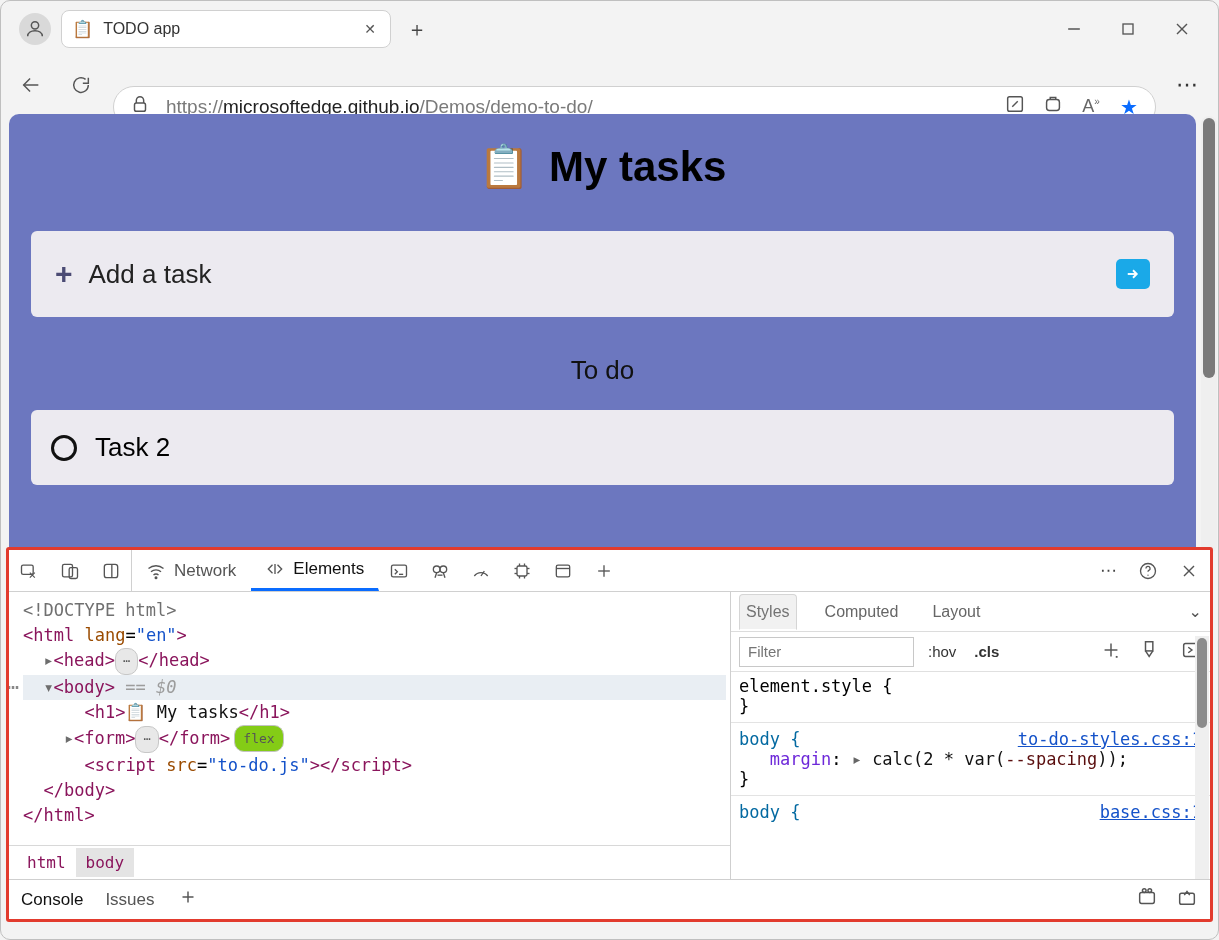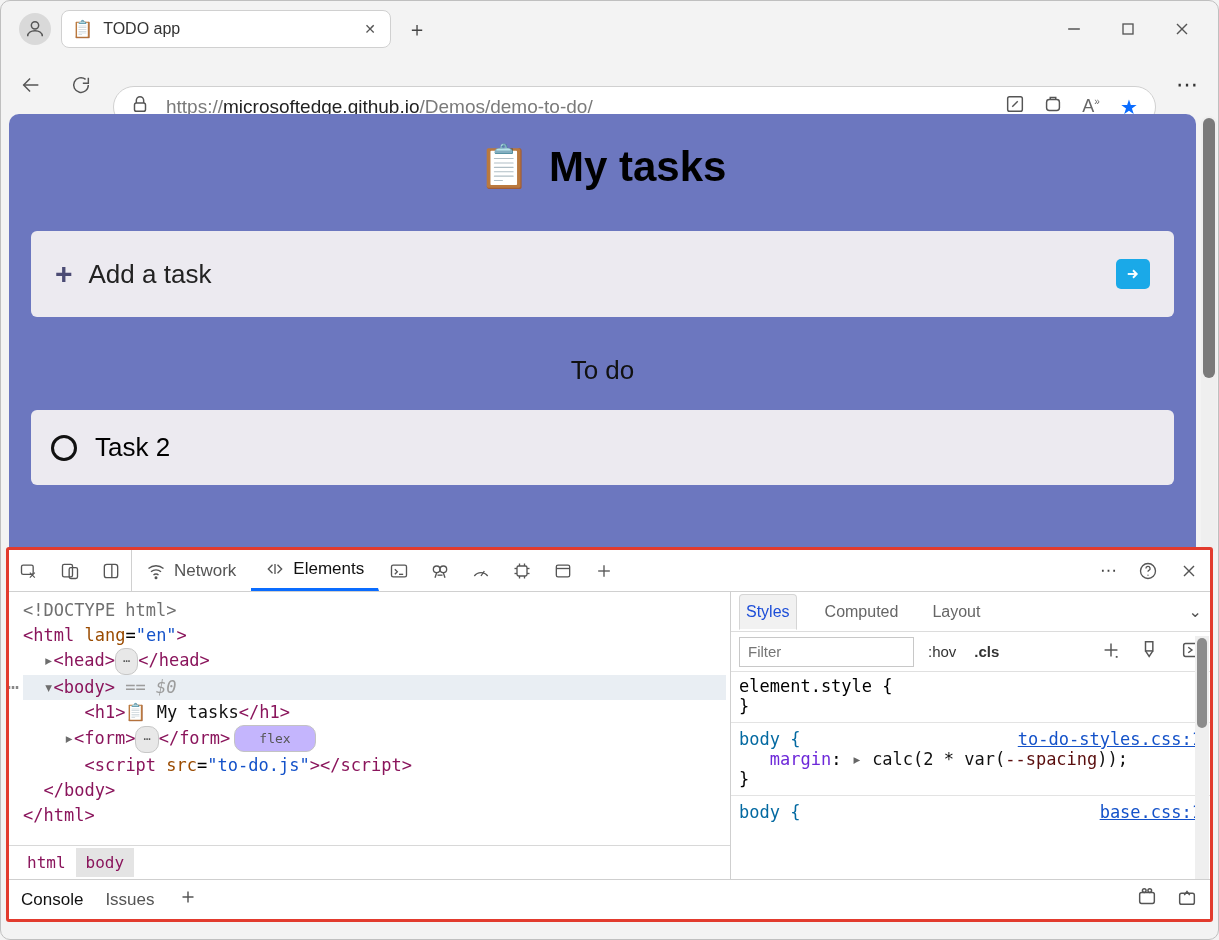"Styles" .sp-tab.active { color: #1d4ed8 -> #737373 }
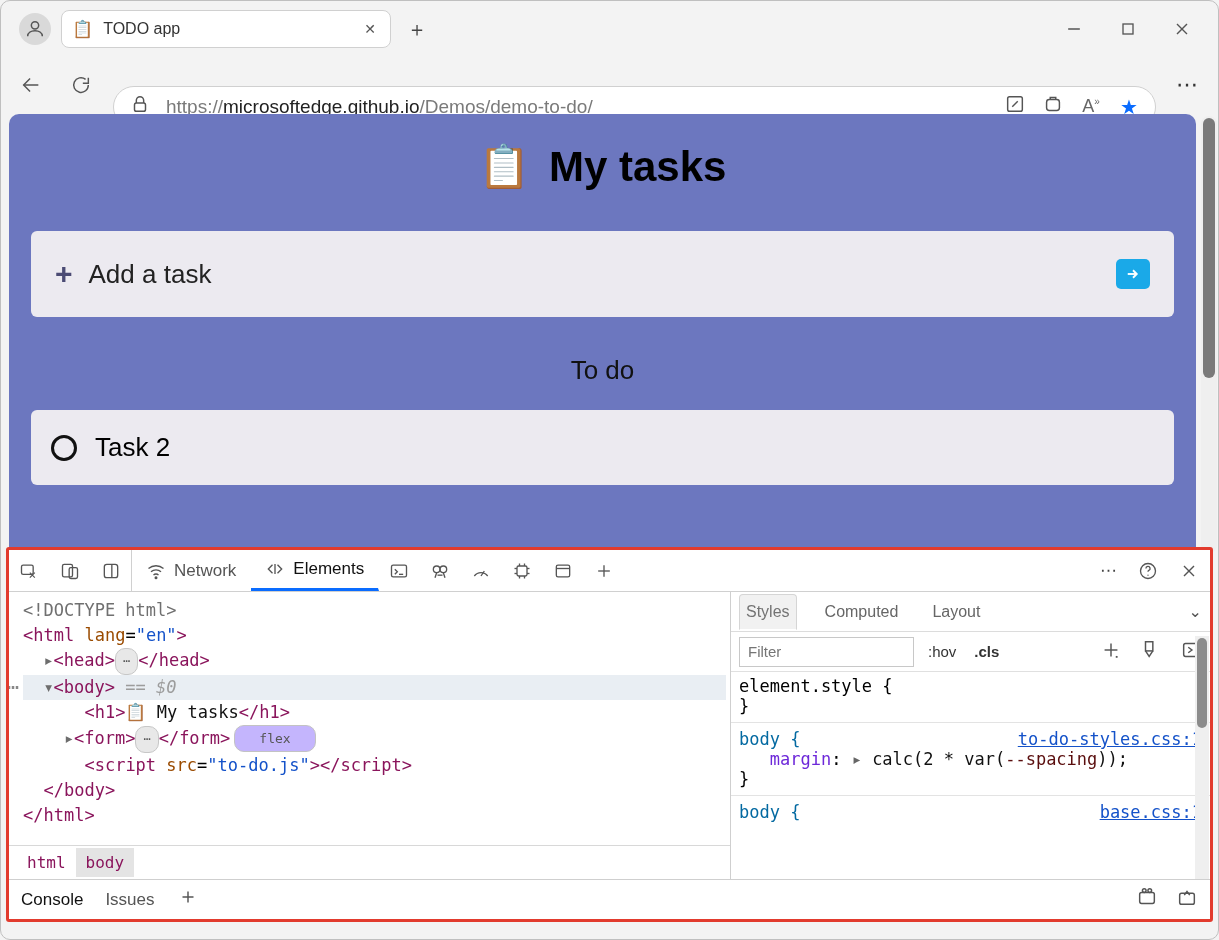"flex" .badge-flex { background: #c4b5fd -> #84cc16; padding: 0 24px -> 0 8px }
